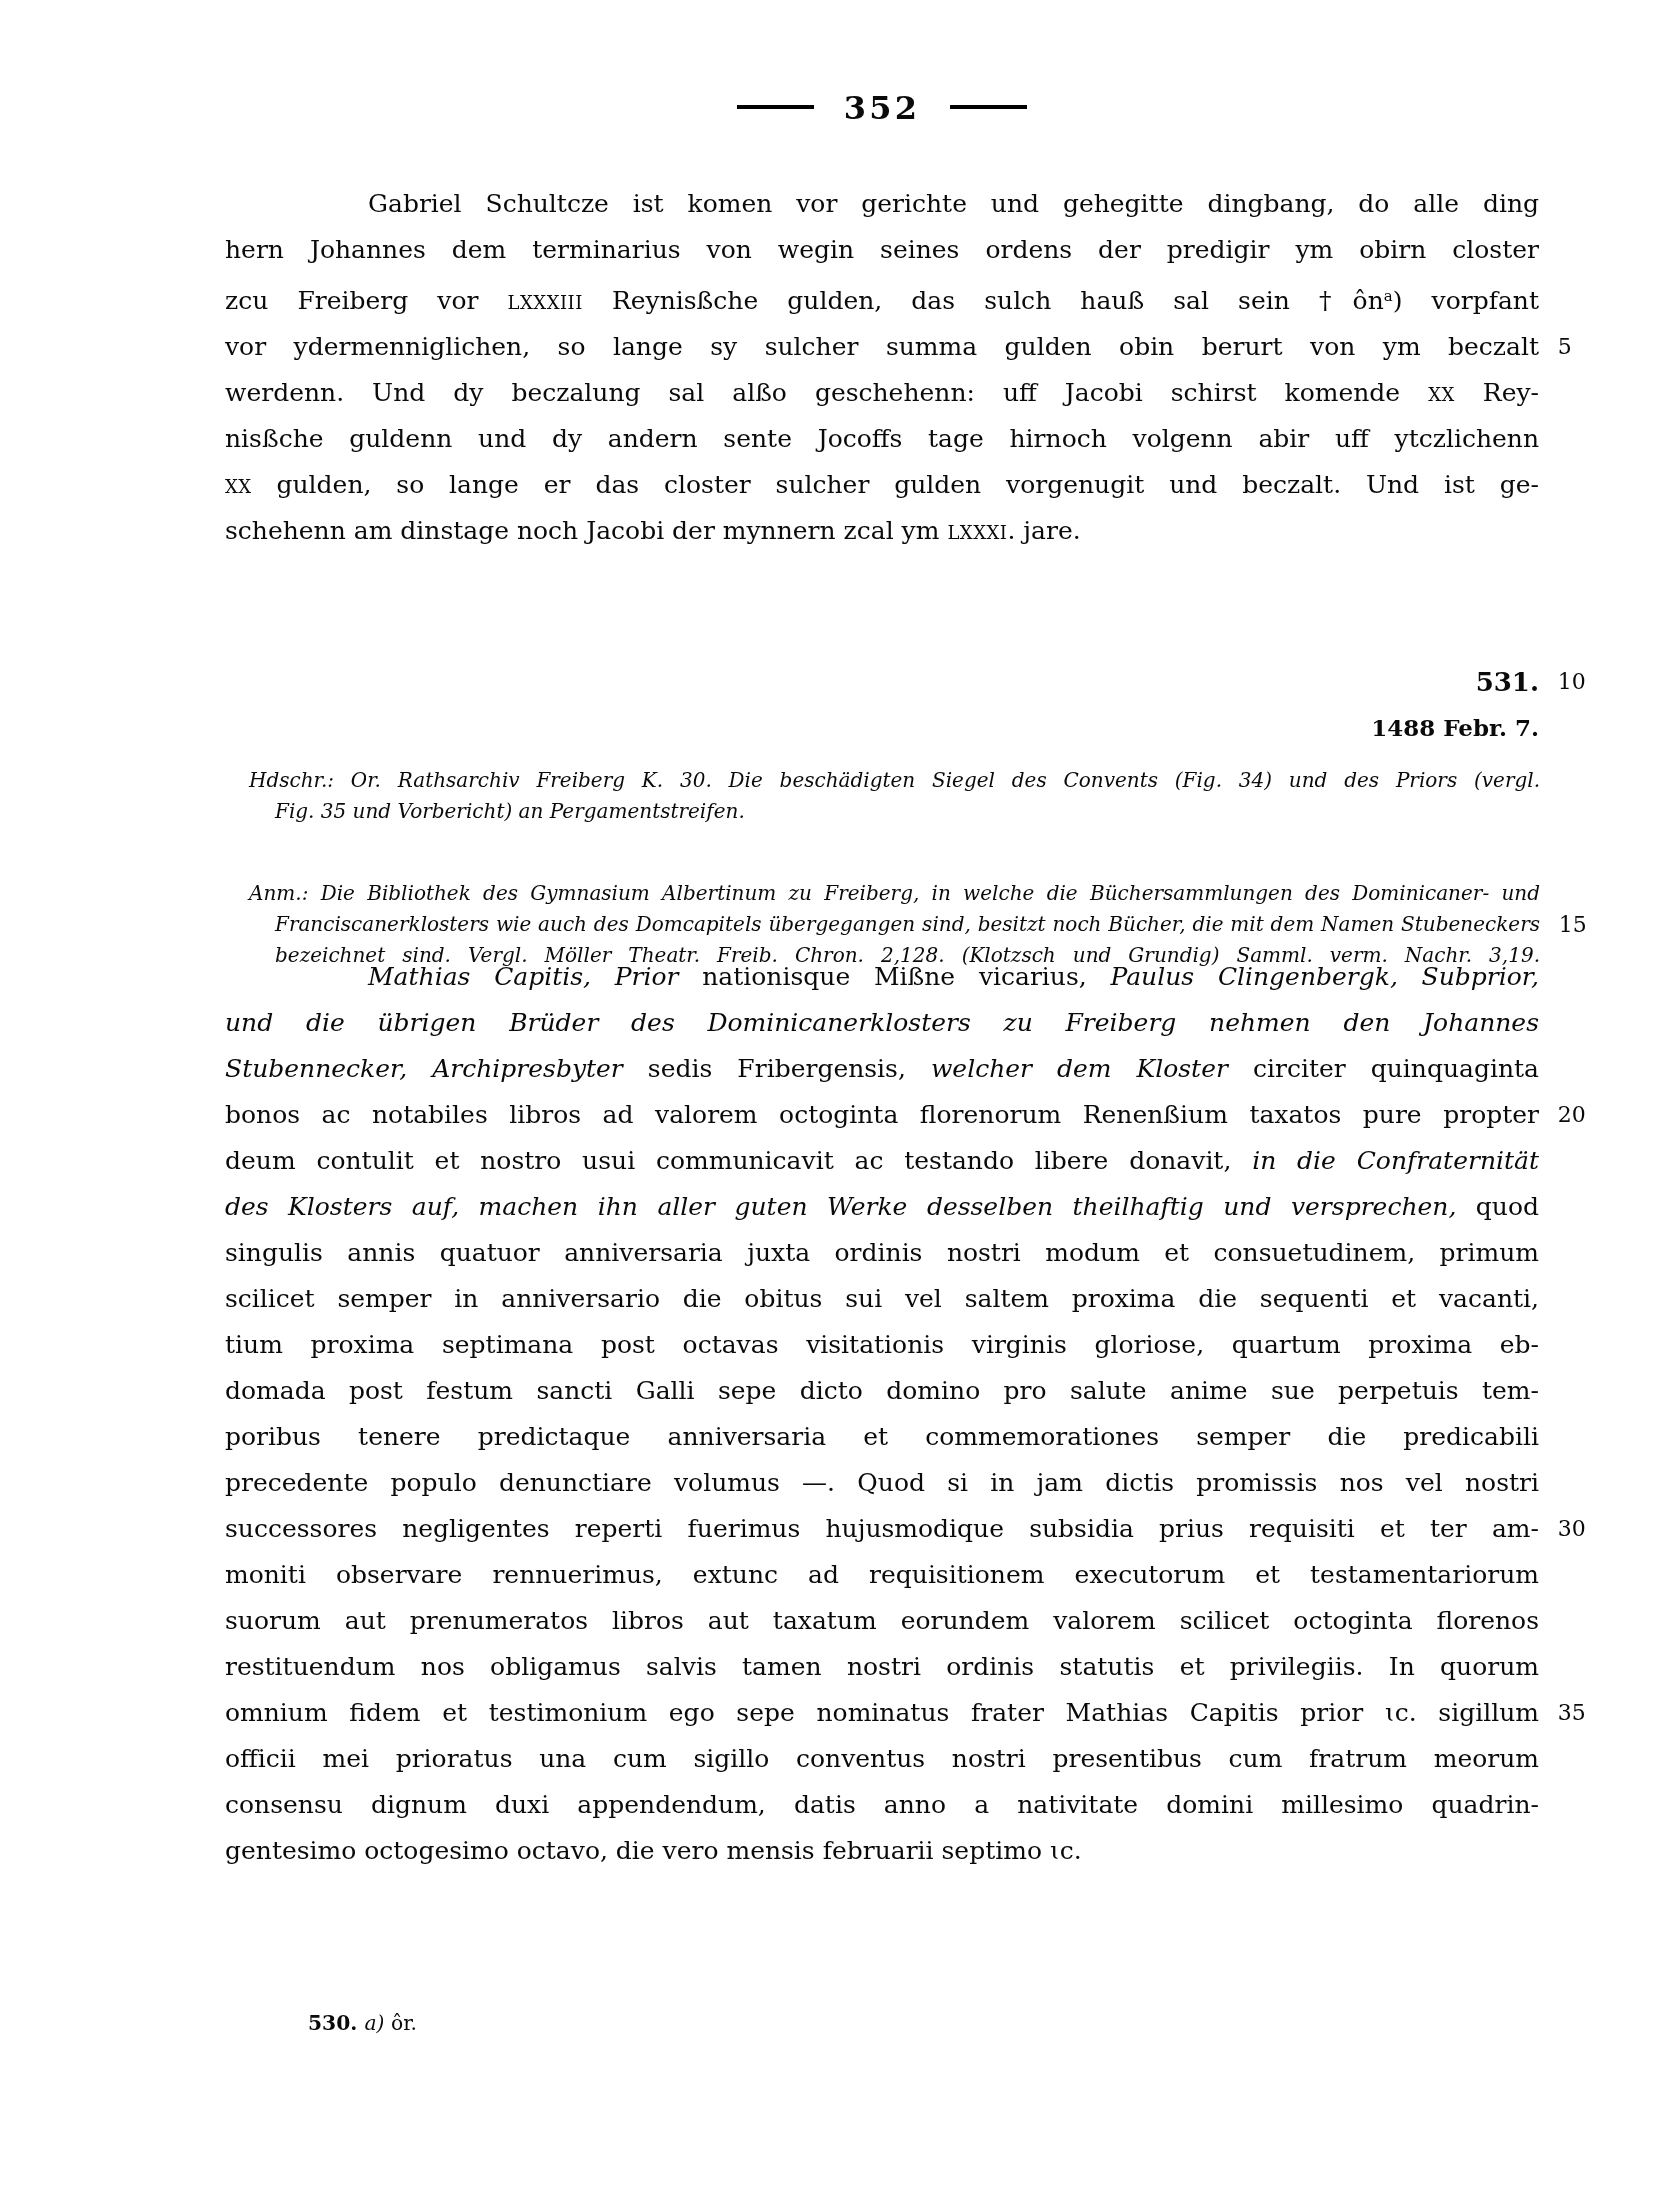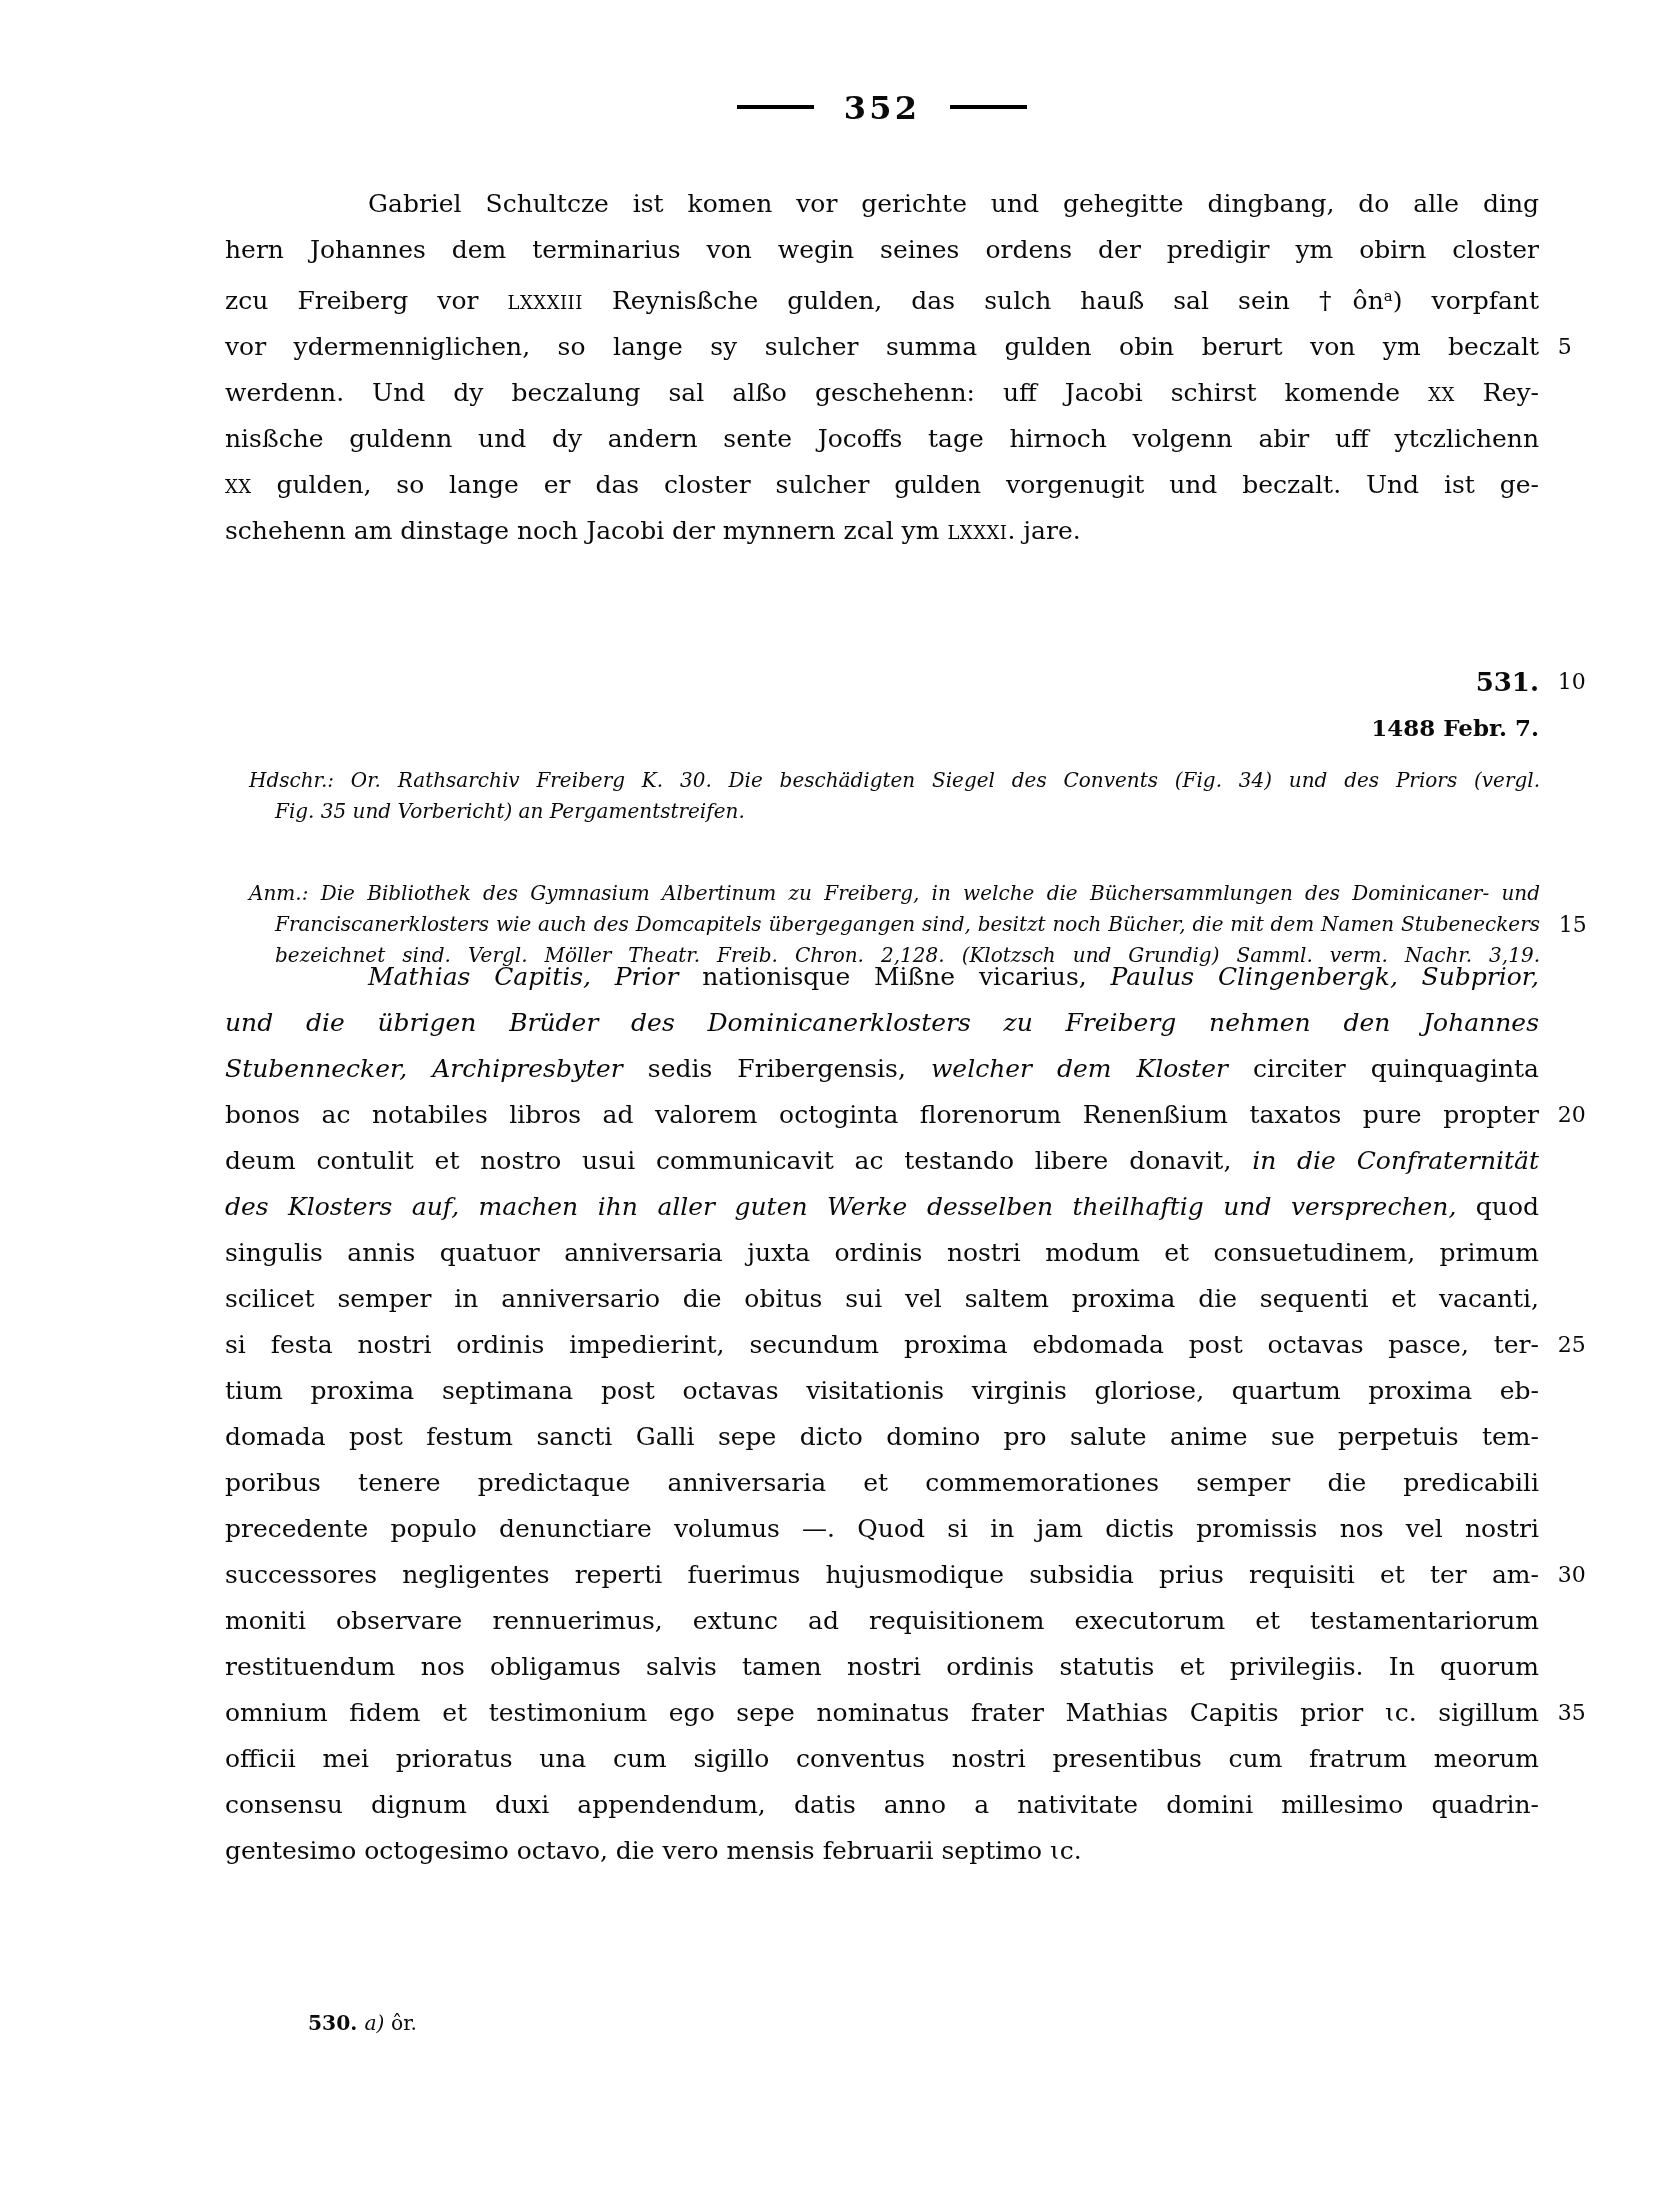"si festa nostri ordinis impedierint," div.tline { html: <div><span>si festa nostri ordinis impedierint, secundum proxima ebdomada post octavas pasce, ter-</span><span>25</span></div> -> none }
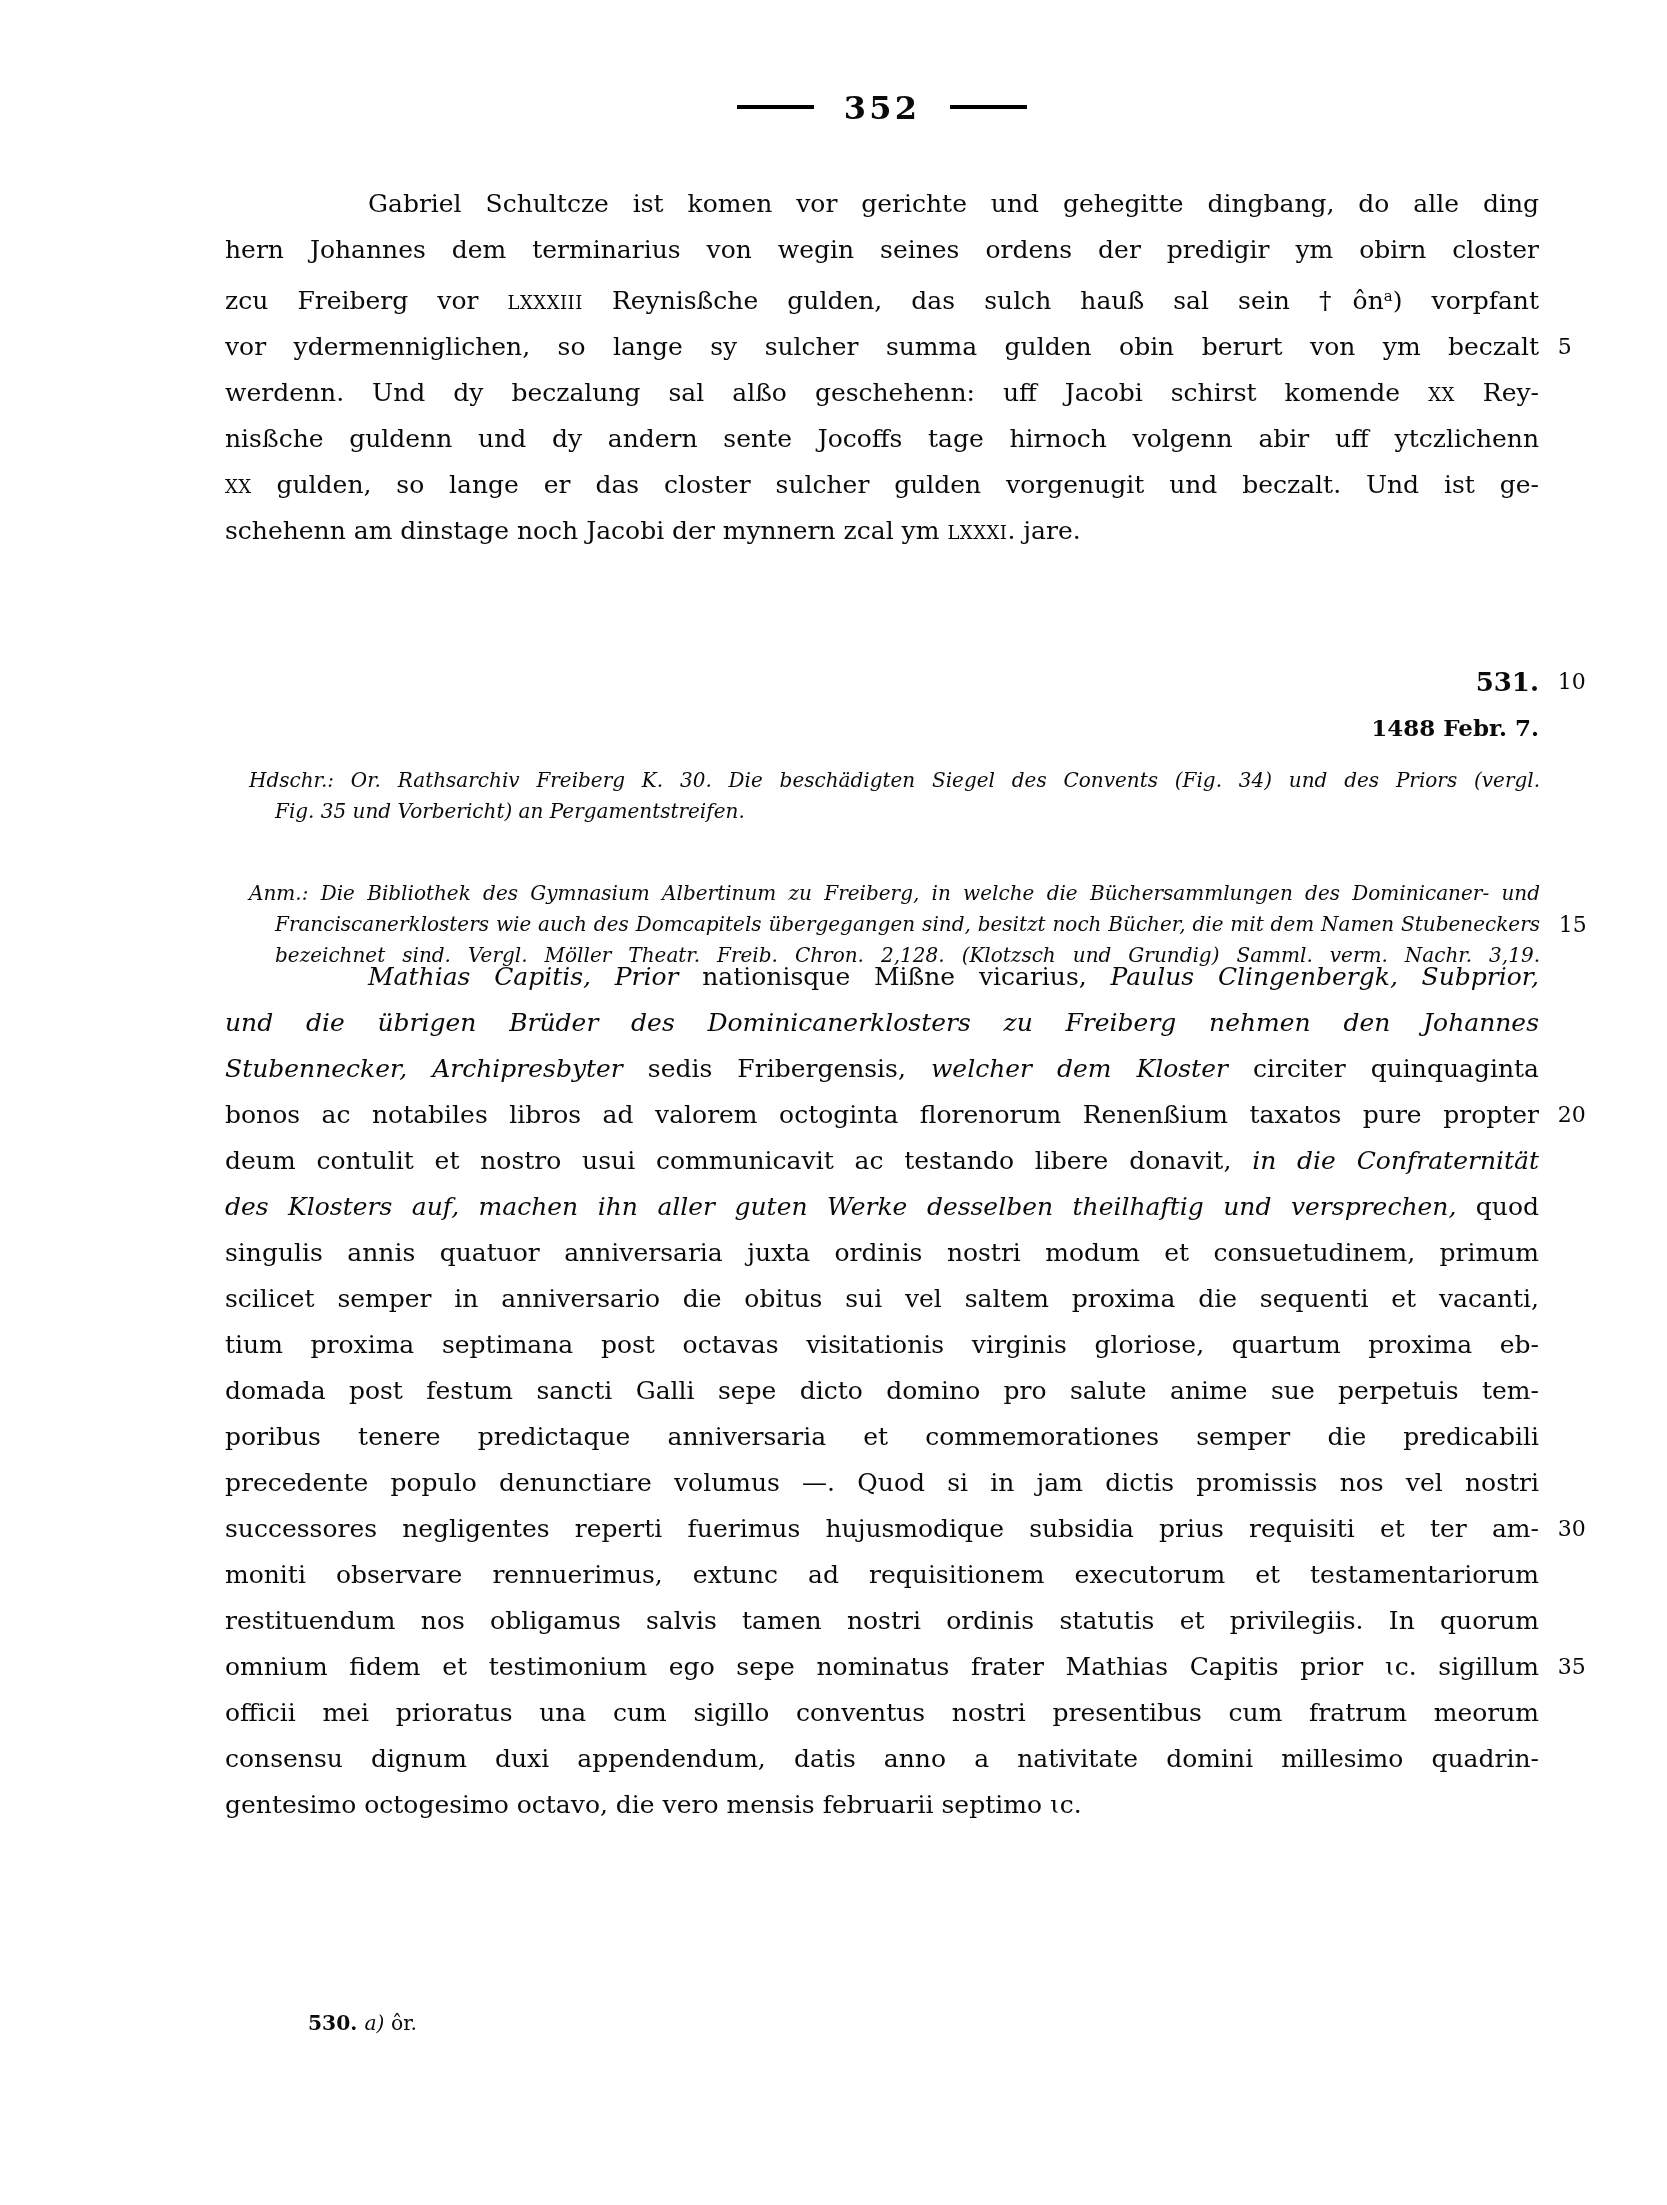"suorum aut prenumeratos libros aut" div.tline { html: none -> <div><span>suorum aut prenumeratos libros aut taxatum eorundem valorem scilicet octoginta florenos</span></div> }
